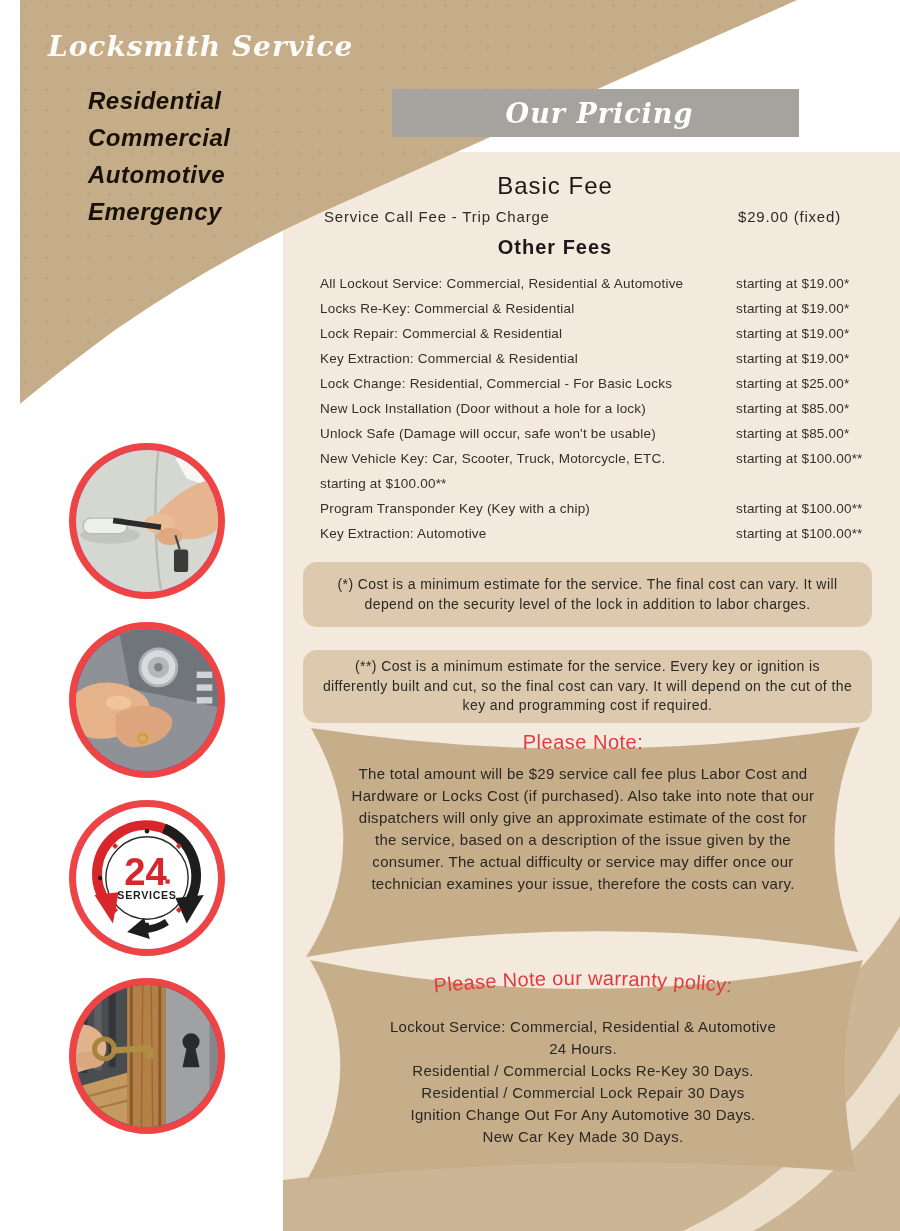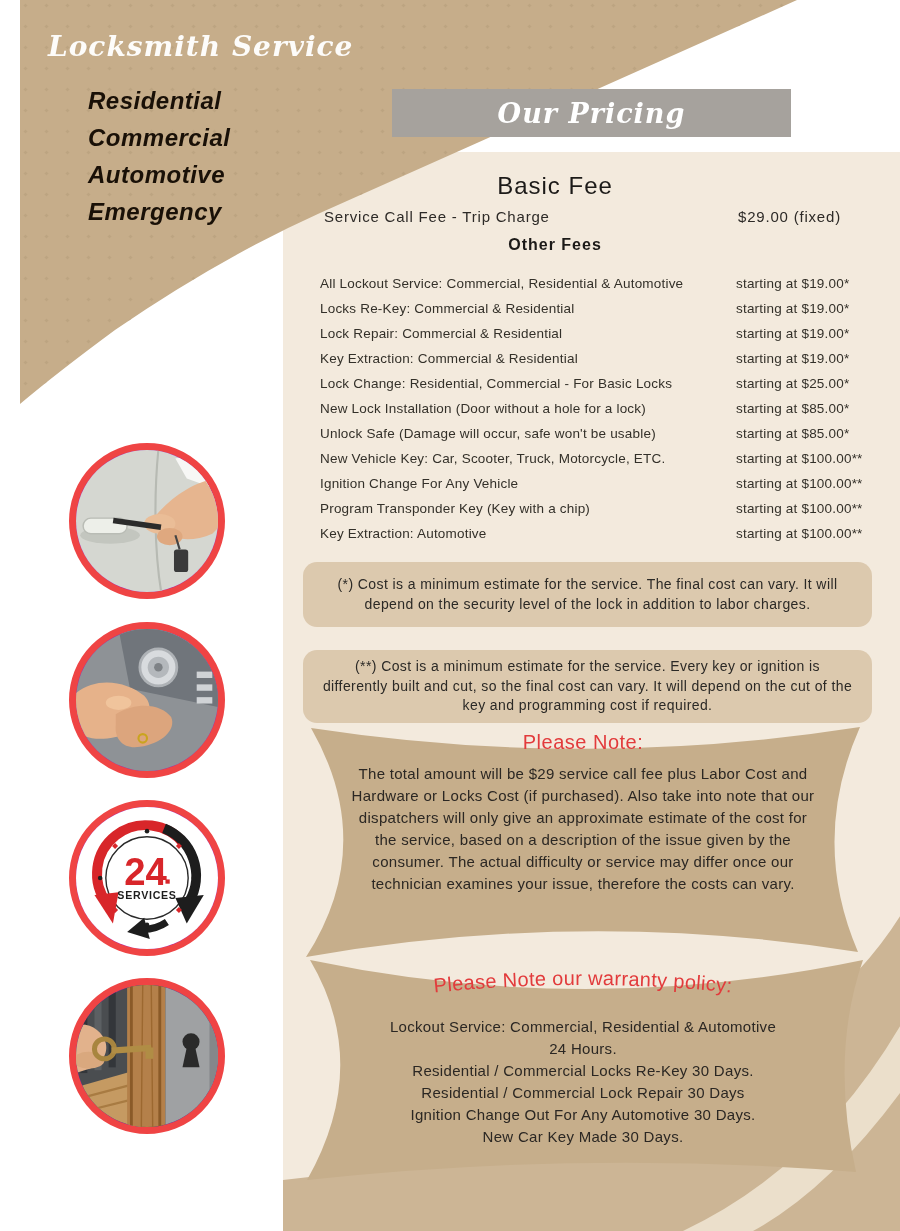"Our Pricing" .banner { padding-left: none -> 8px }
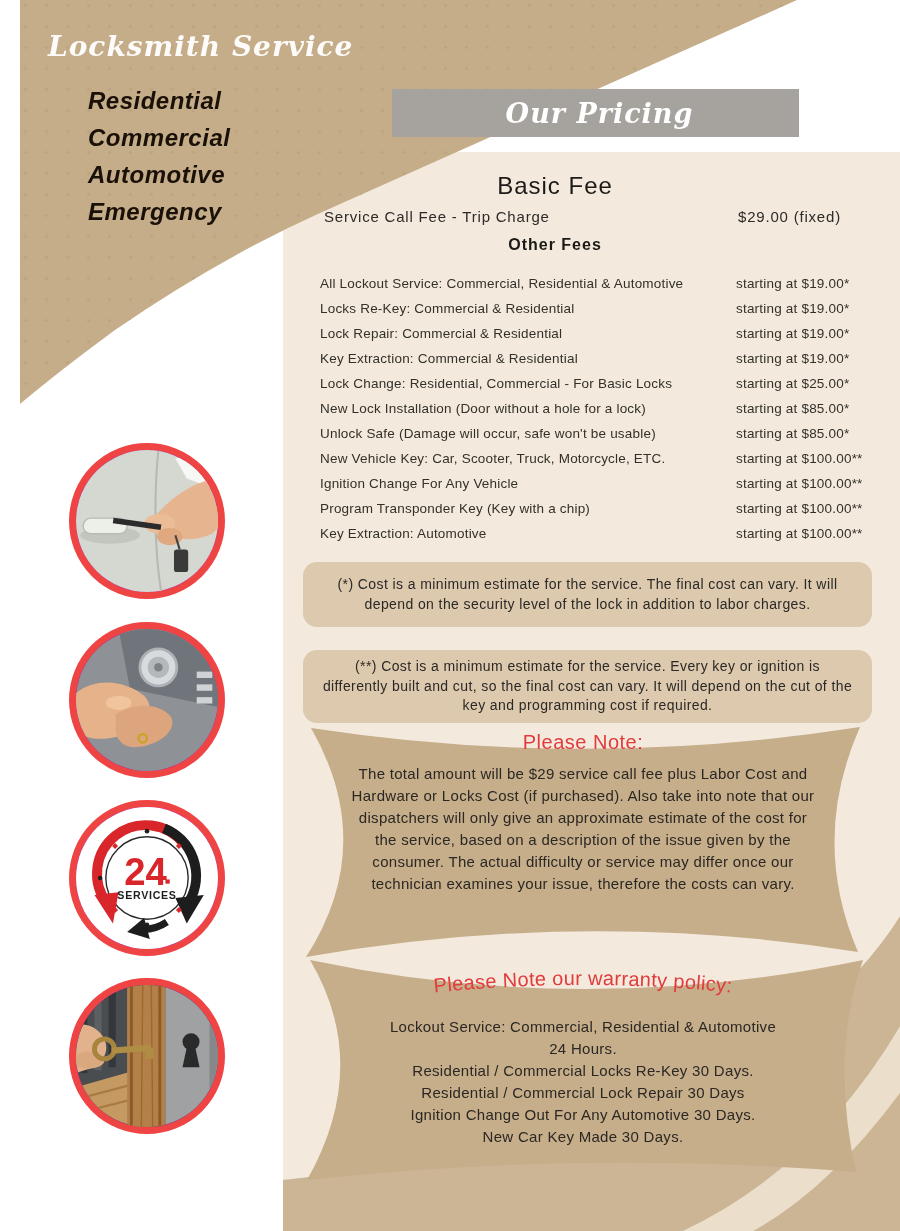"Other Fees" .h-other { font-size: 16px -> 20px }
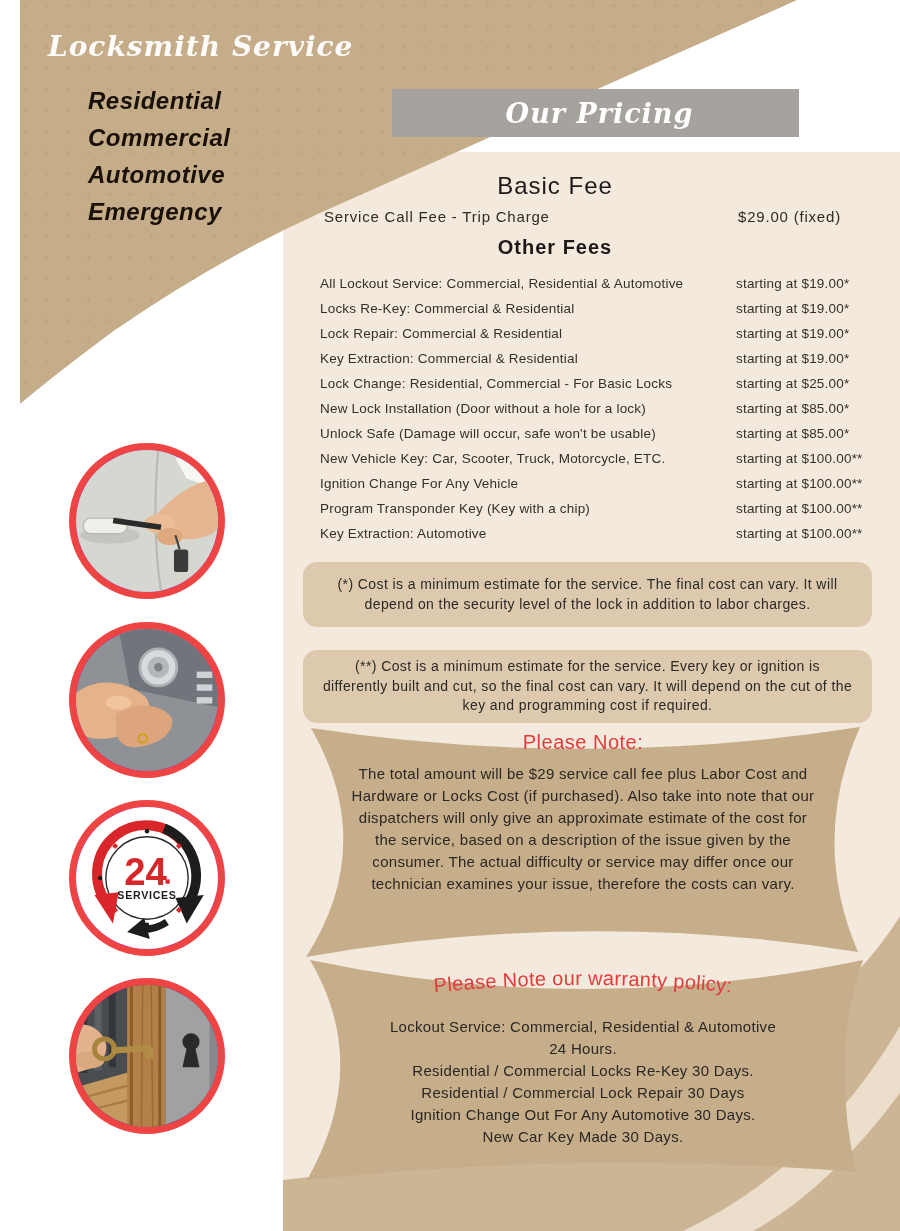"Ignition Change For Any Vehicle" span.svc { html: <span>Ignition Change For Any Vehicle</span> -> none }
